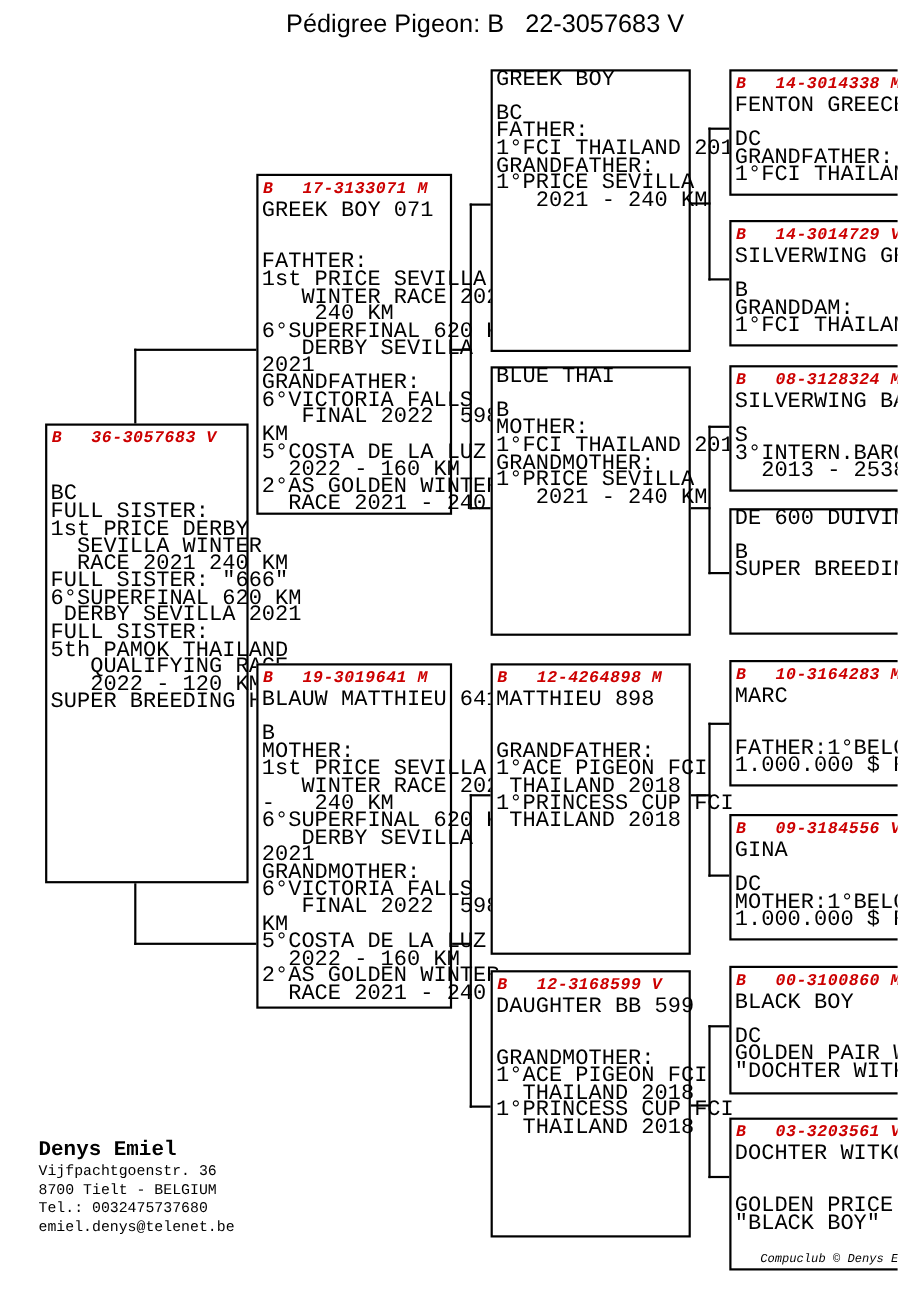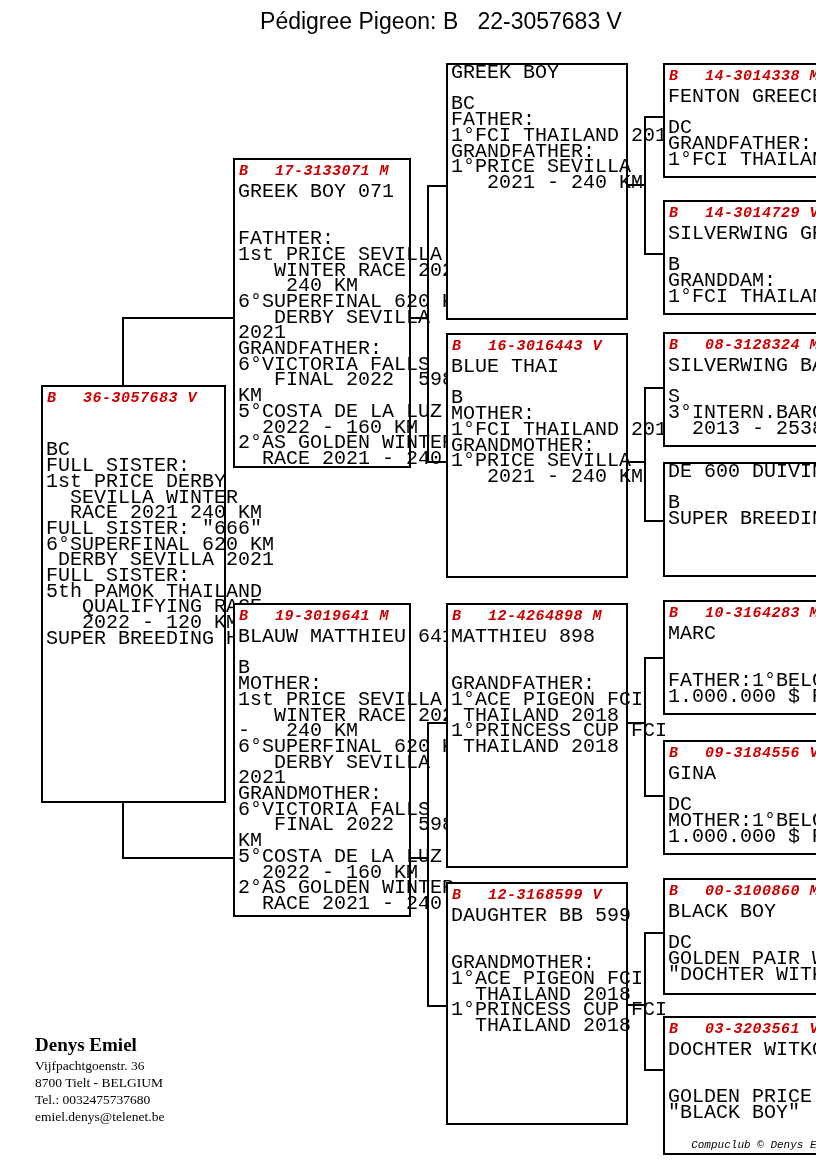"B 16-3016443 V" div.ring-line { html: <div><span>B</span><span>16-3016443 V</span></div> -> none }
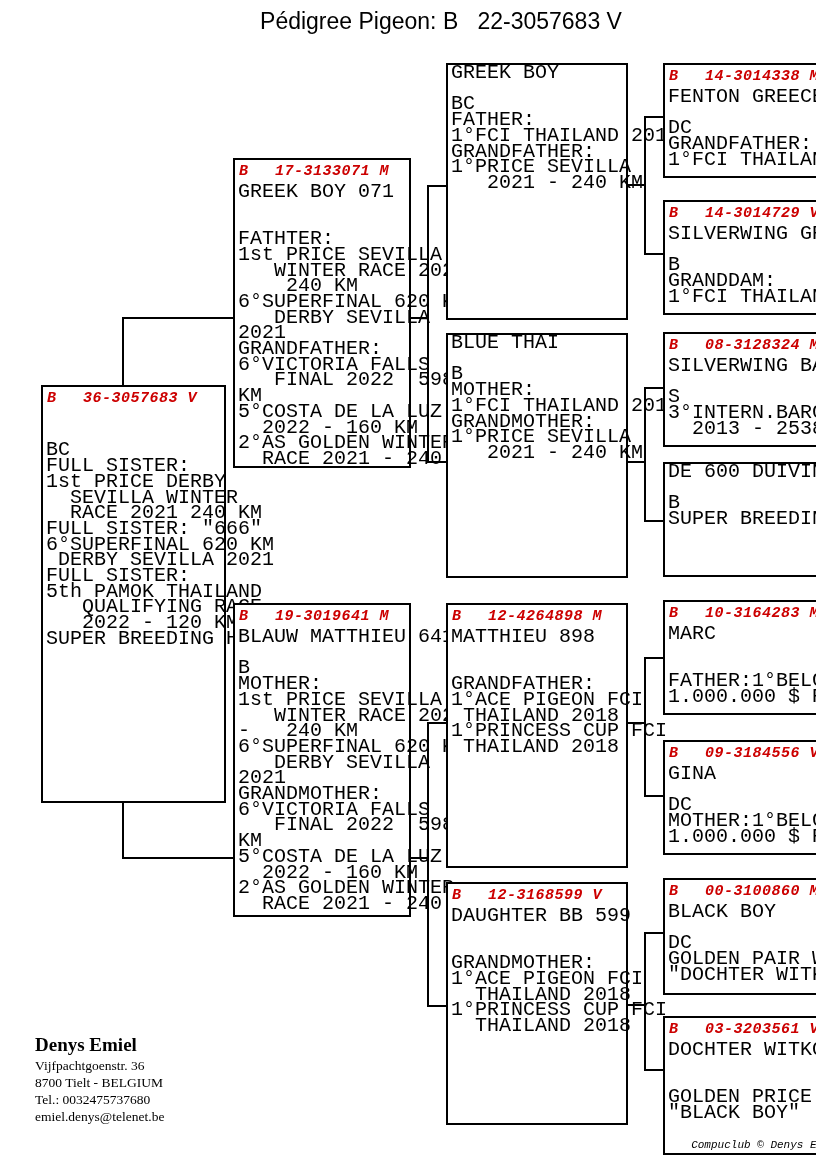"Denys Emiel" #owner { font-family: Liberation Serif, serif -> none }
